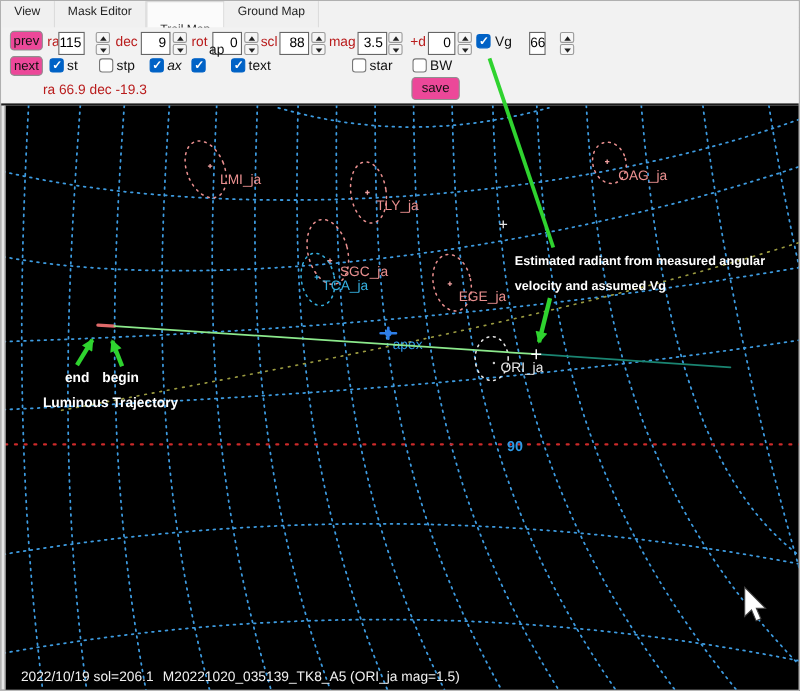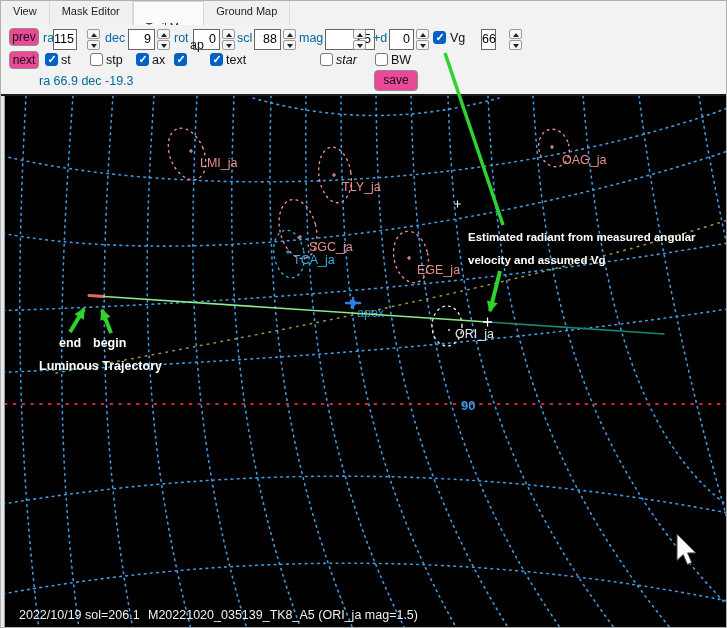"ra" .lbl { color: #0369a1 -> #b91c1c }
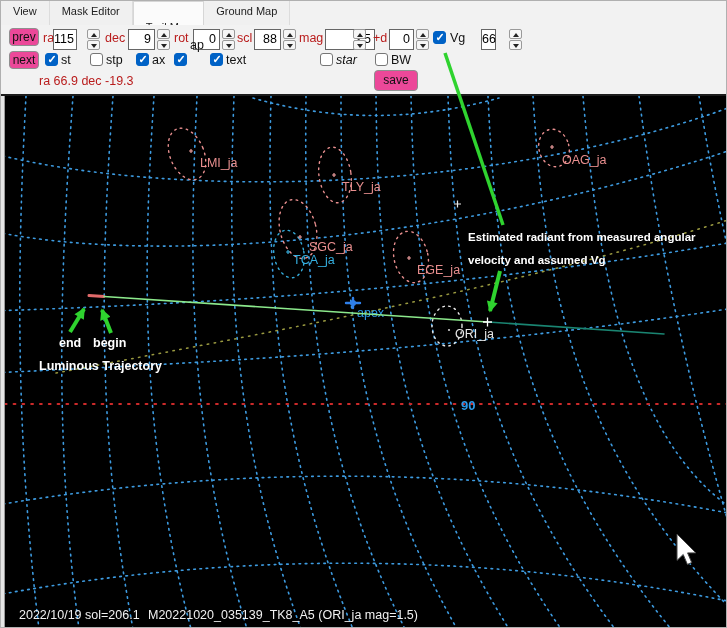"3.5" span.spin { width: 50px -> 27px }
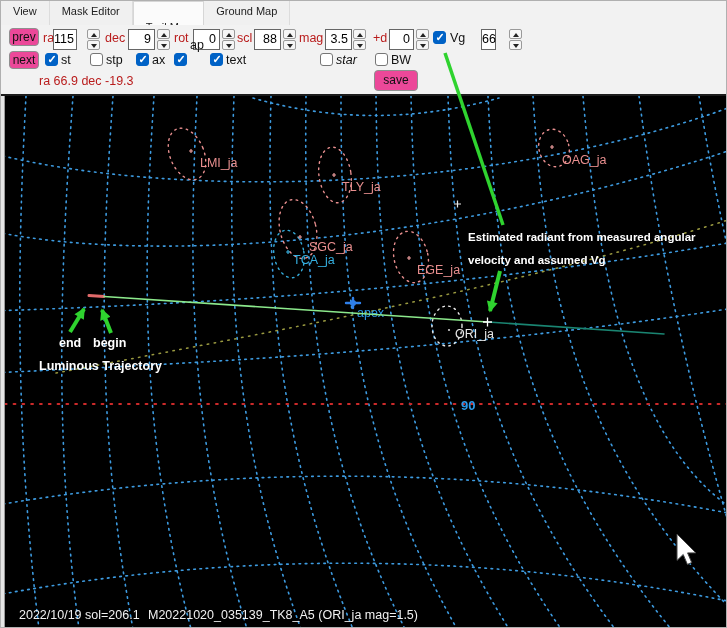"ax" span.cblabel { font-style: none -> italic }
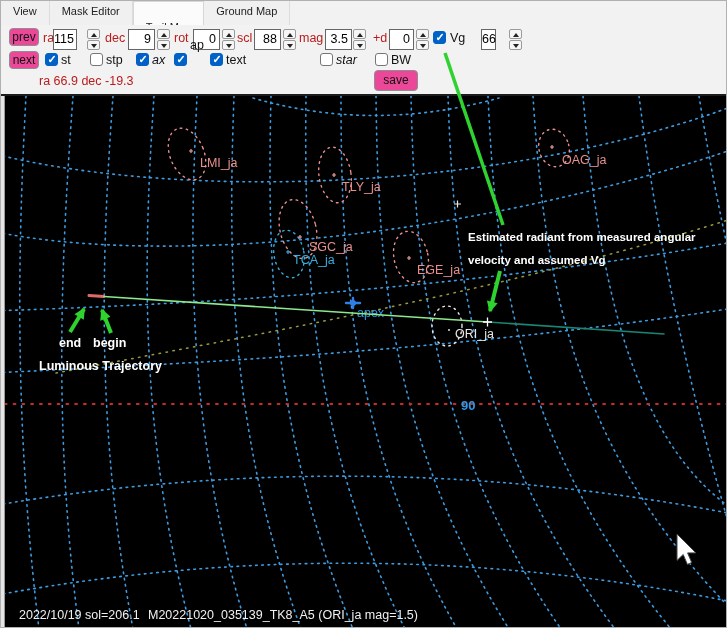"star" span.cblabel { font-style: italic -> none }
